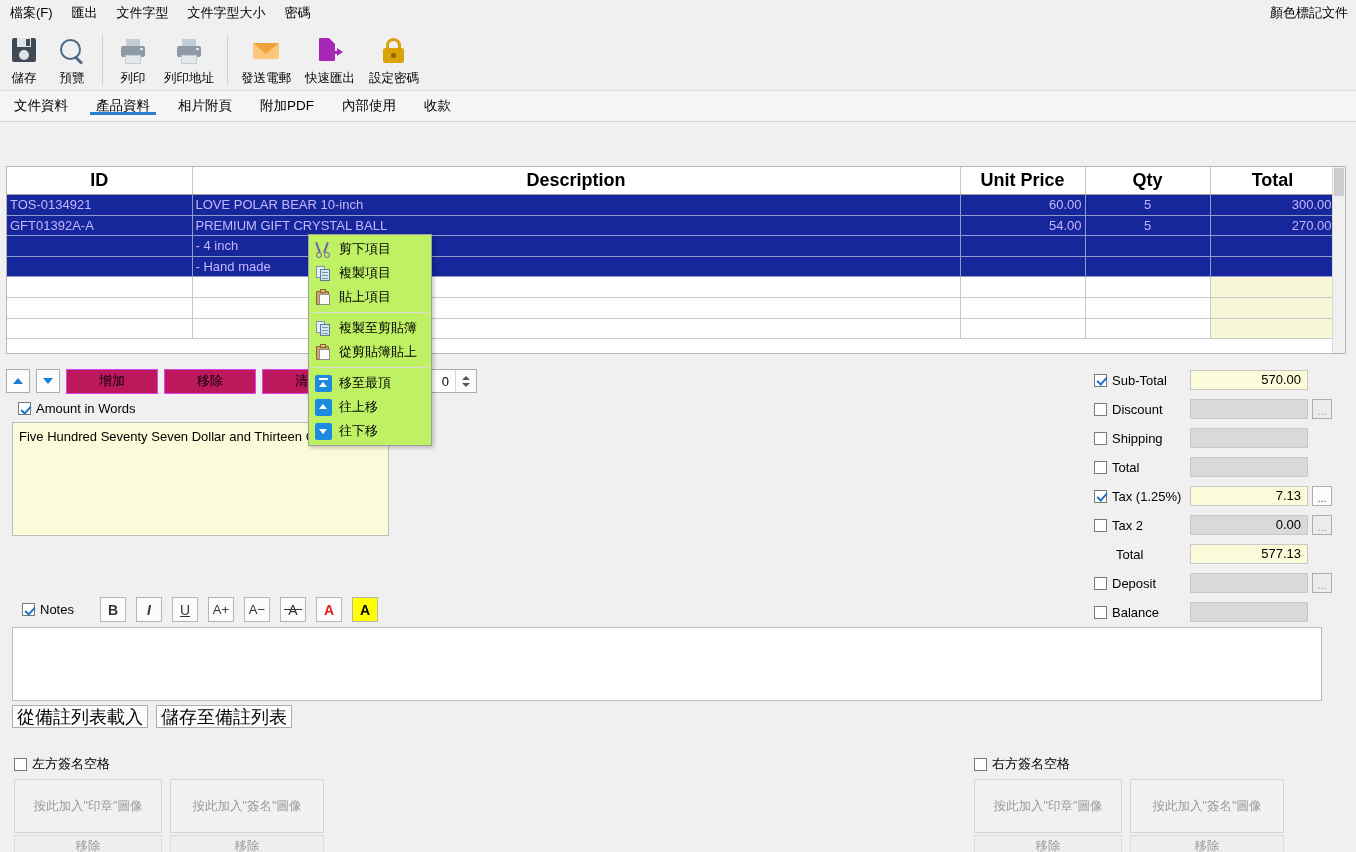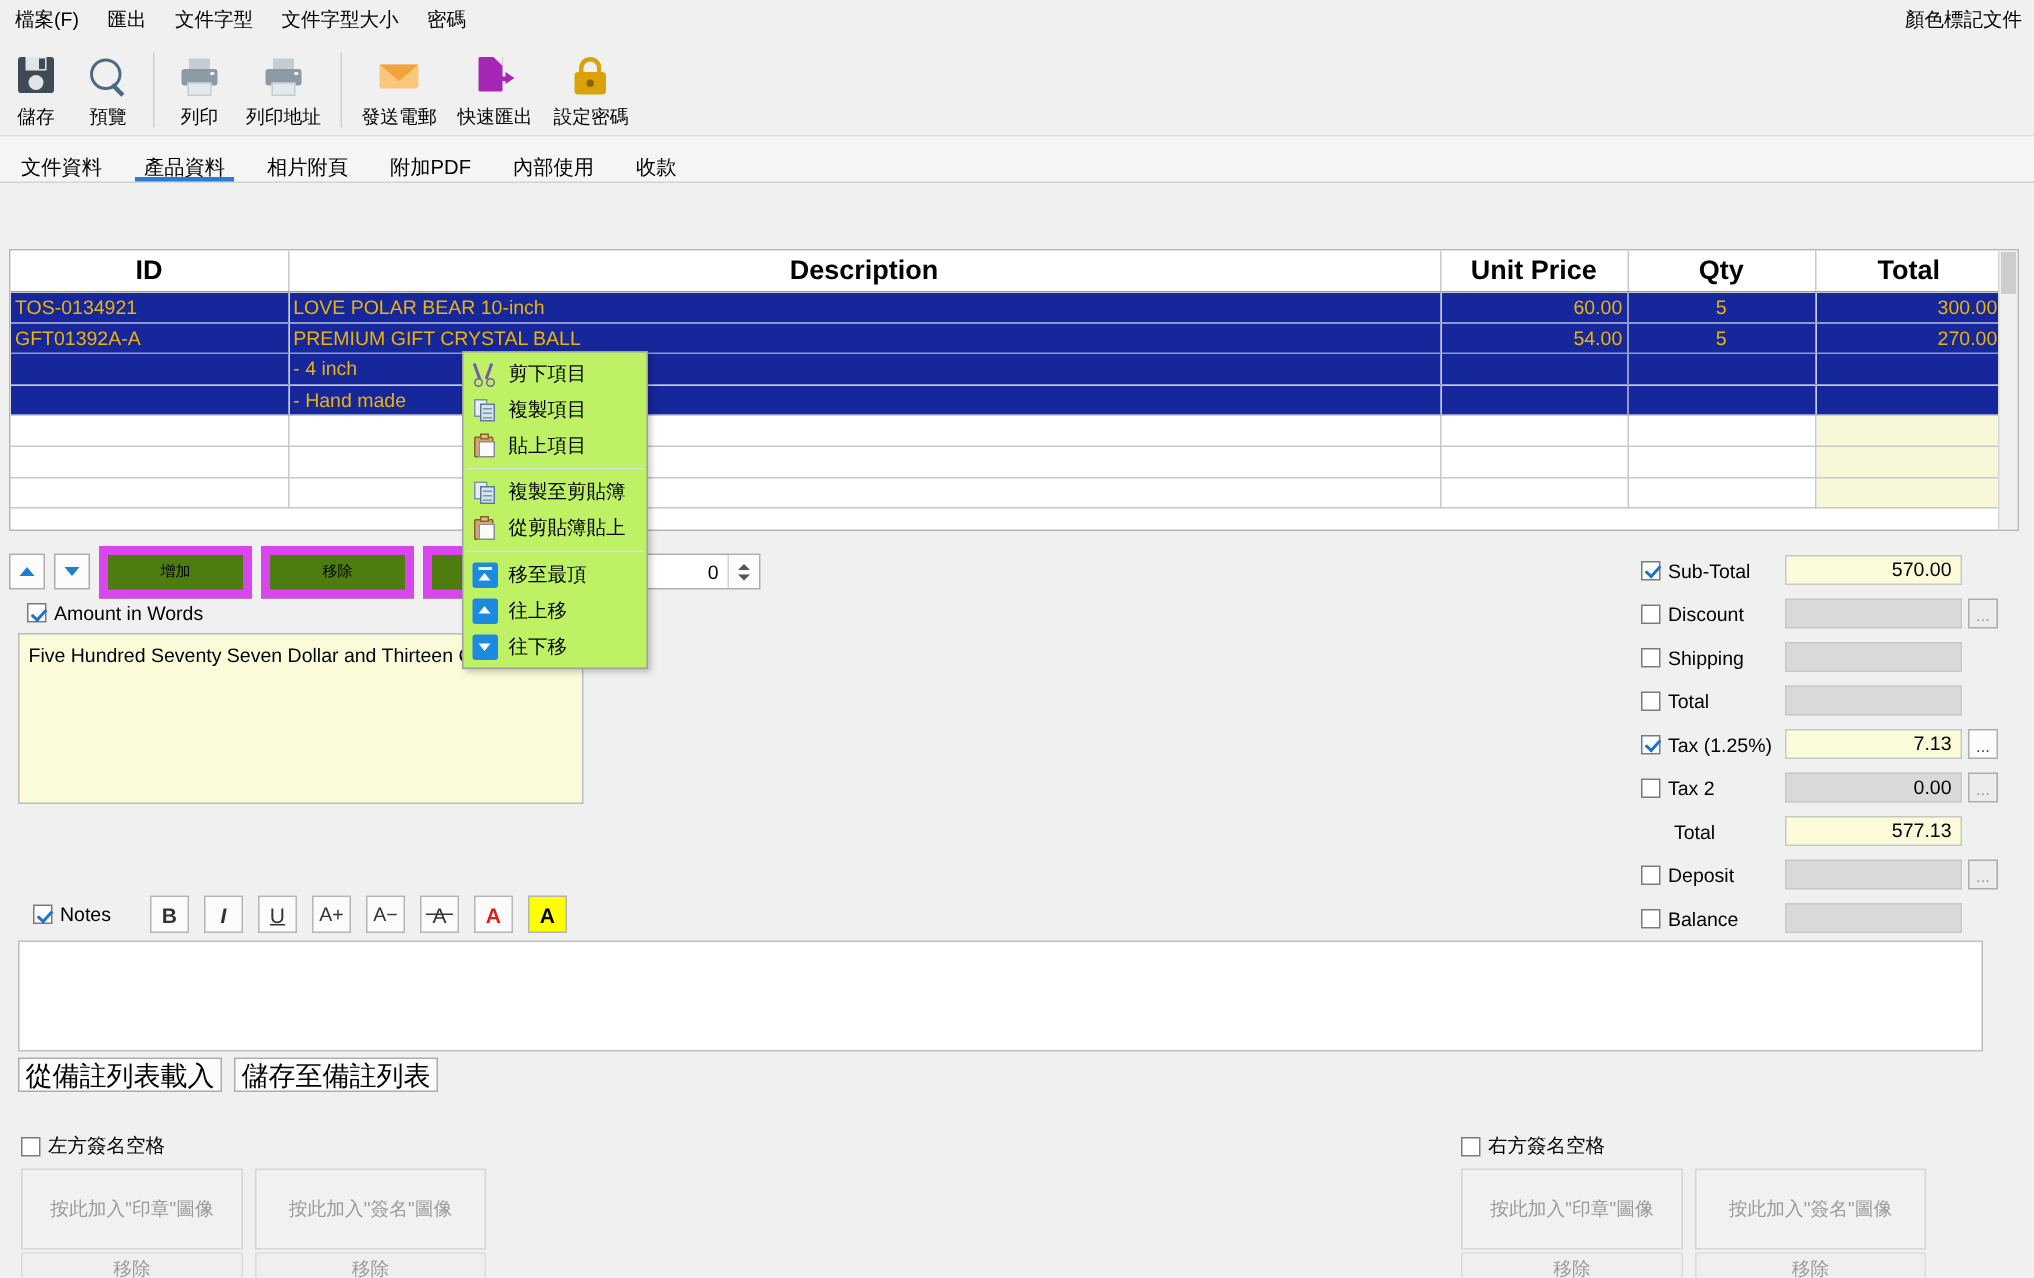"文件資料" .tabs { align-items: flex-end -> center }
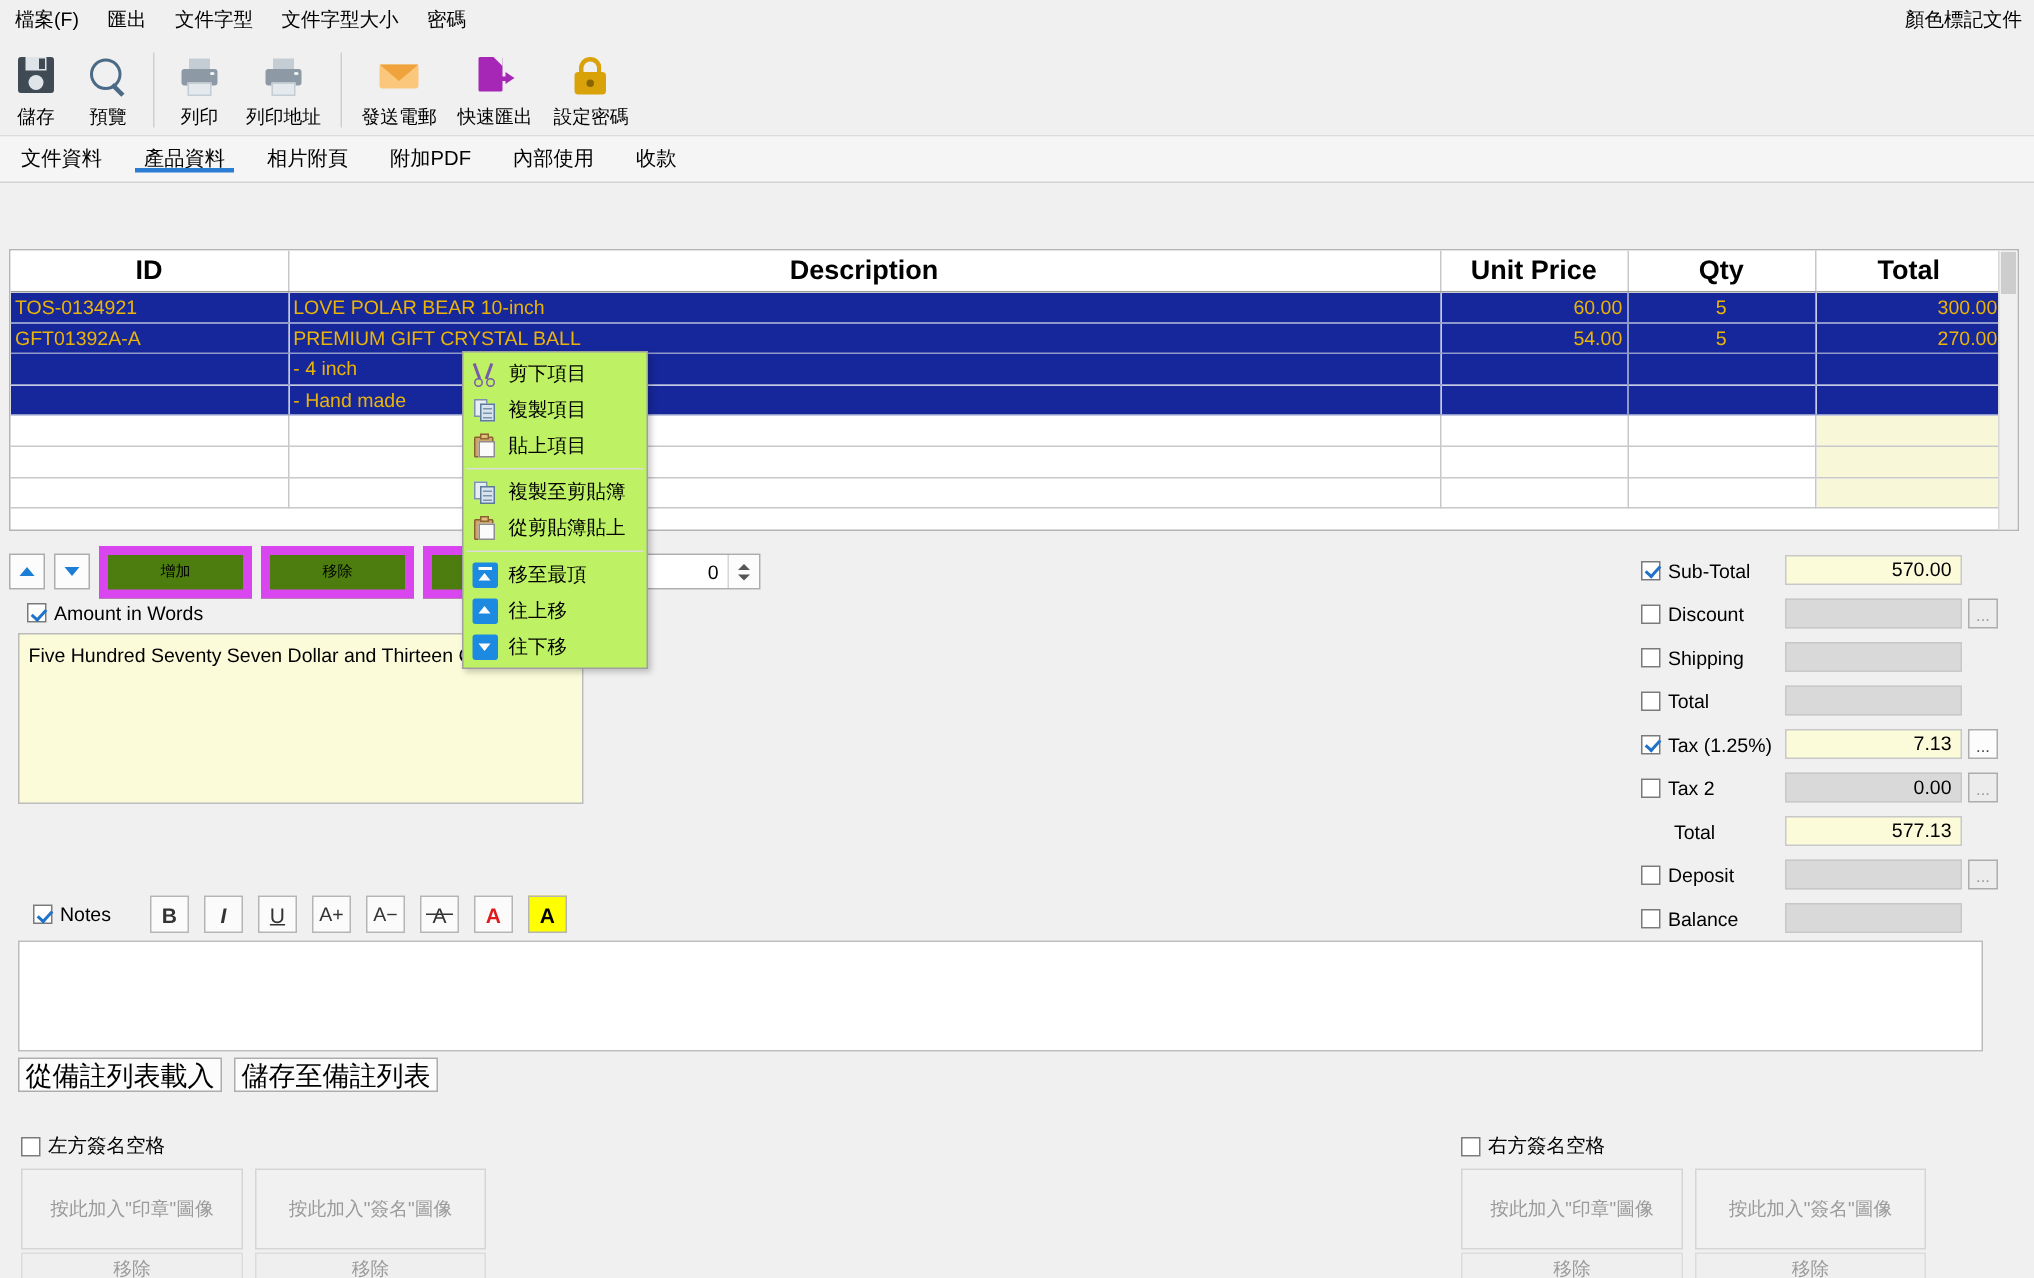"TOS-0134921" tr.sel td { color: #eab308 -> #c4b5fd }
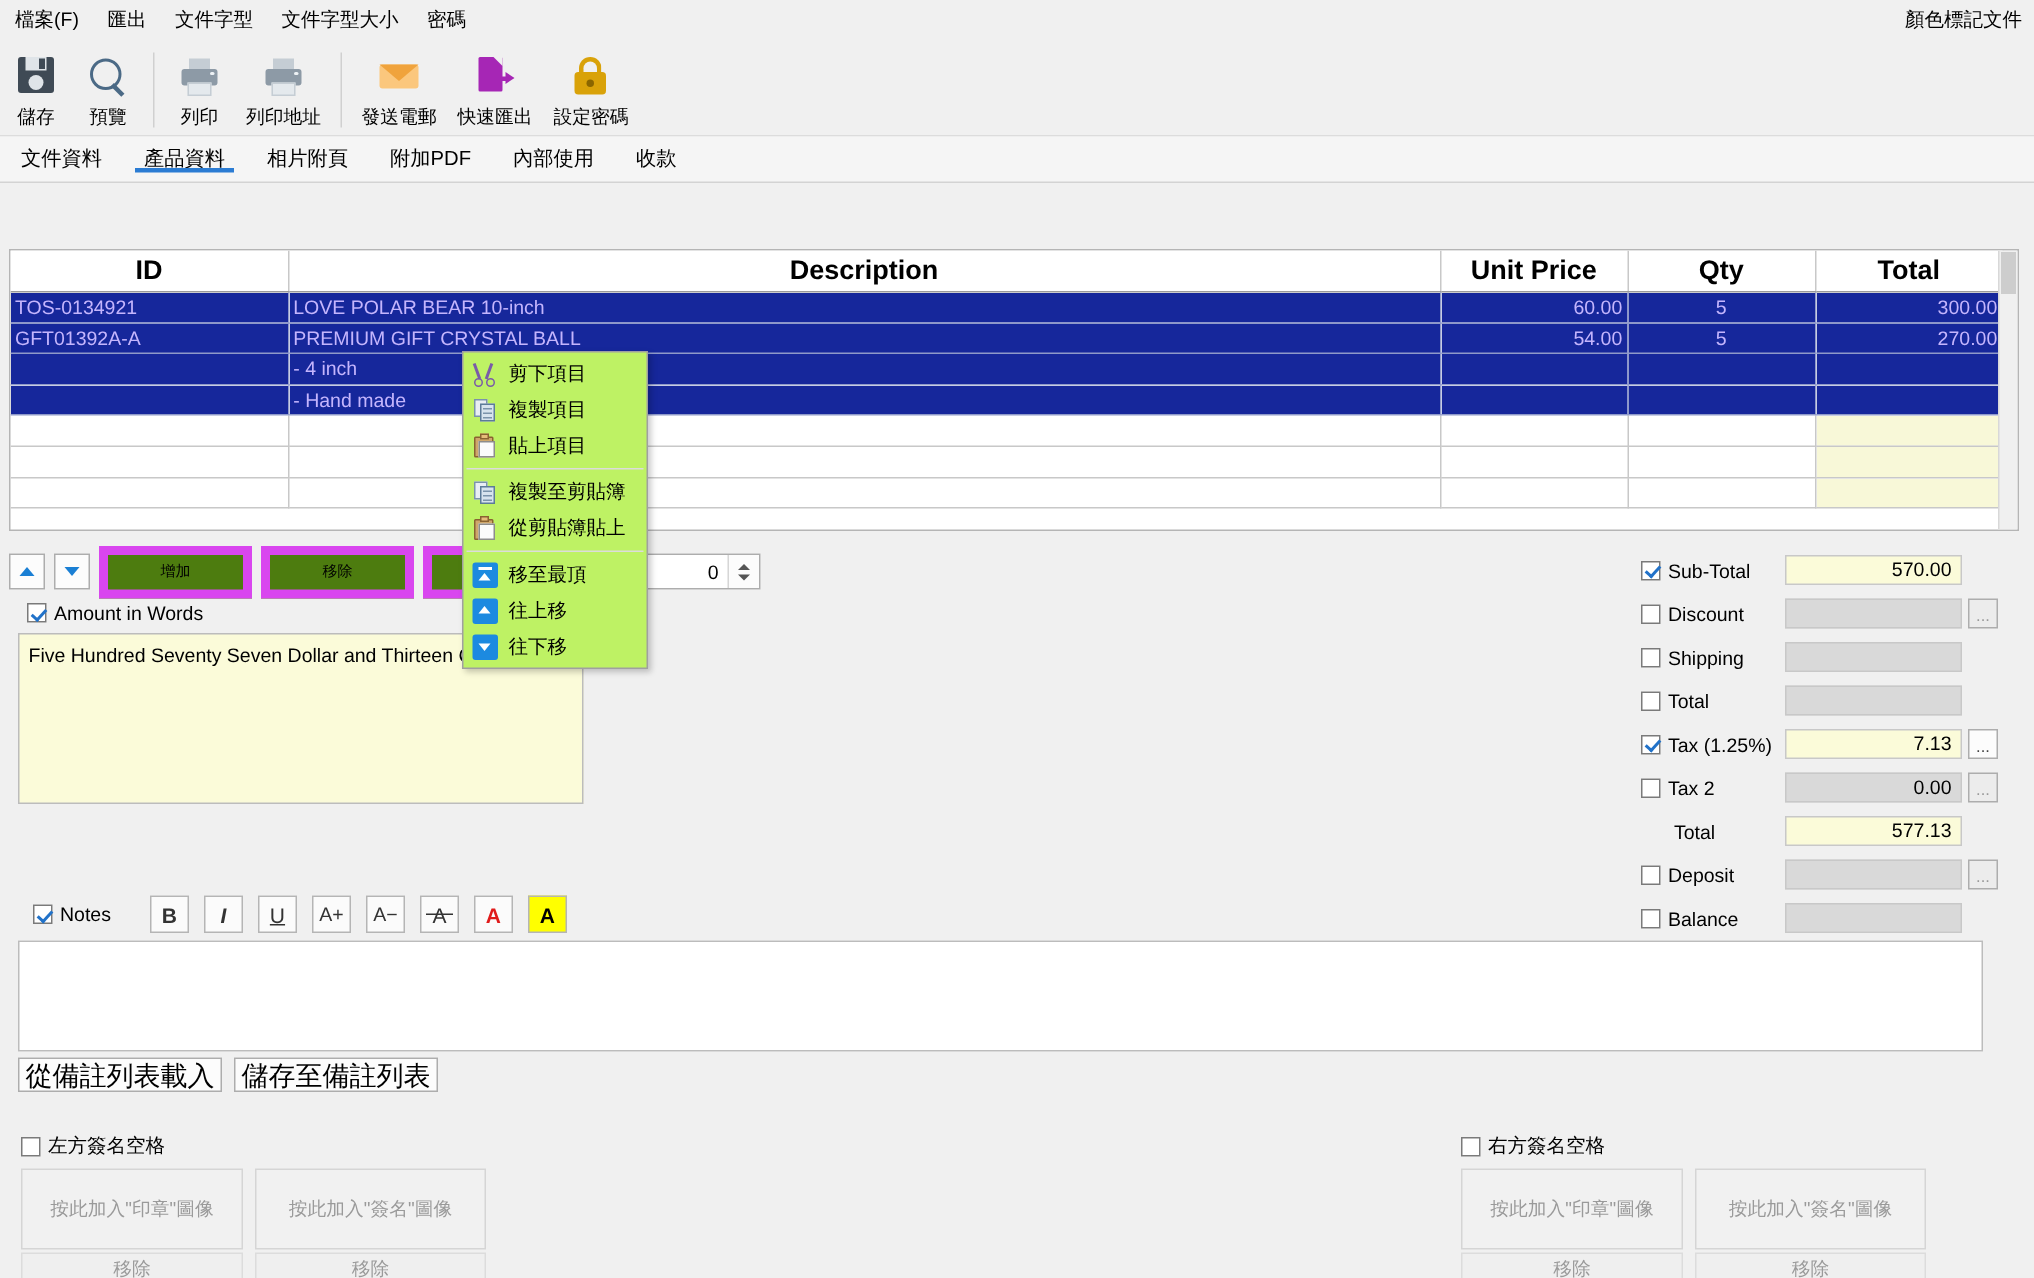"增加" .wbtn2 { background: #4d7c0f -> #be185d; border: 6px solid #d946ef -> 1px solid #d946ef; font-size: 10px -> 13px }
